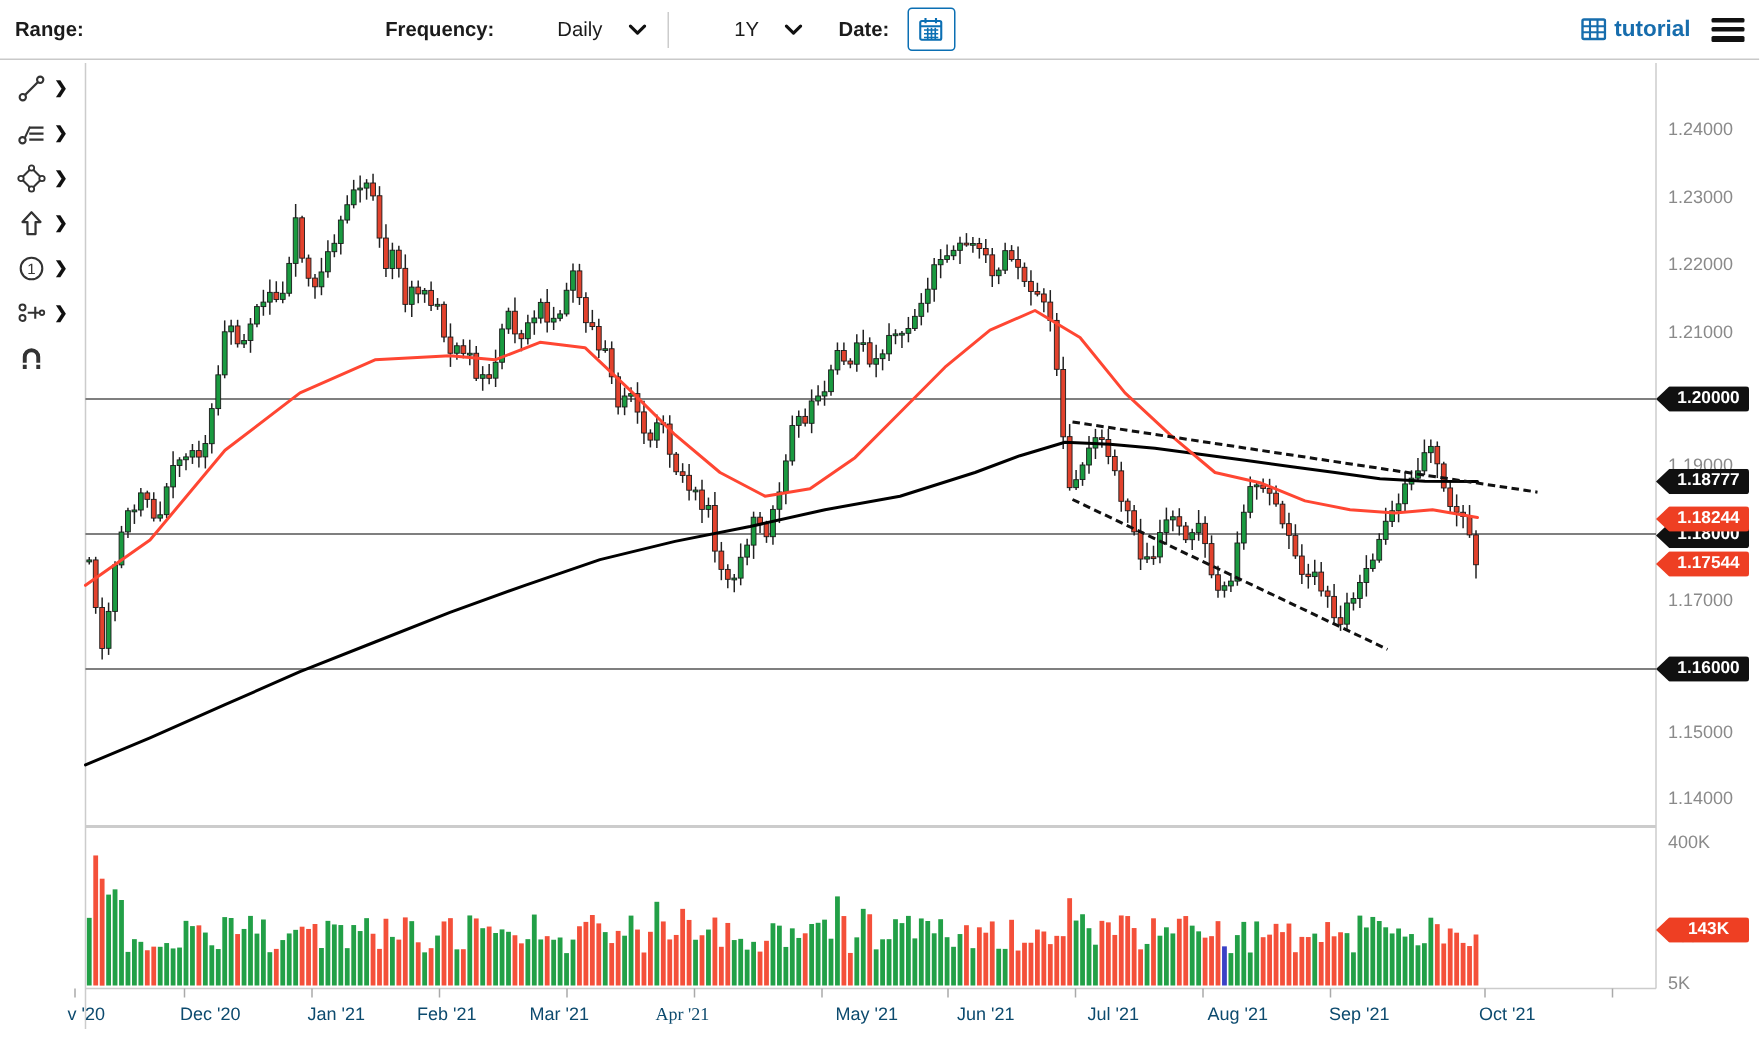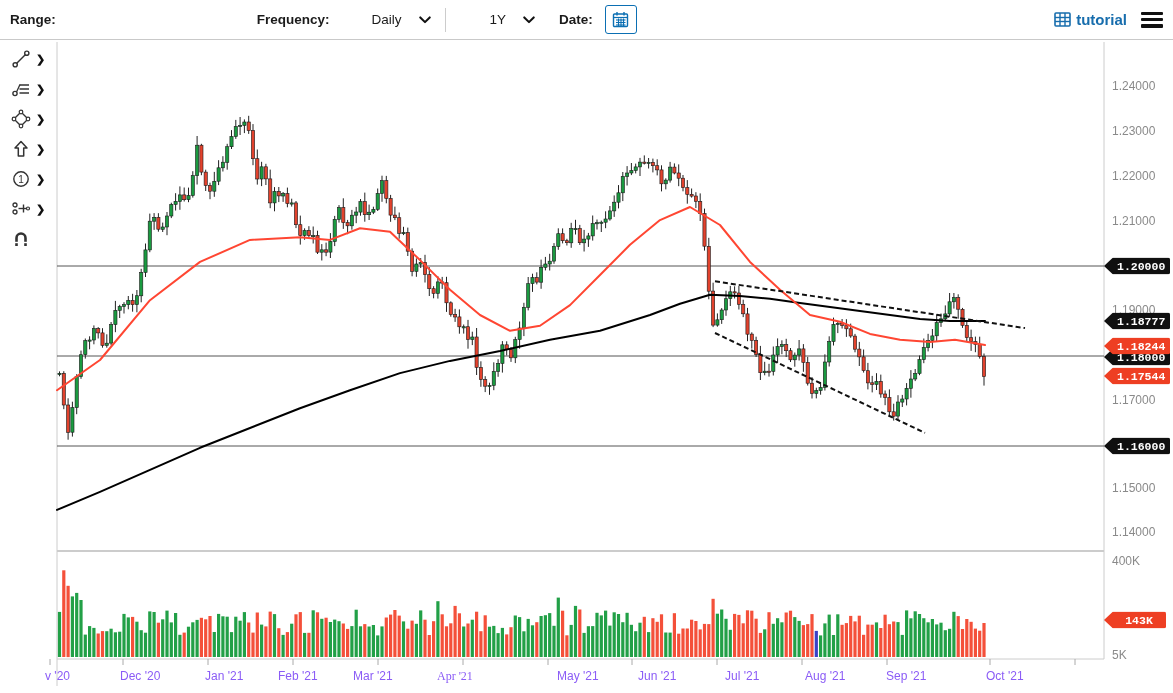"1.20000" .badge { font-family: Liberation Mono, monospace -> none }
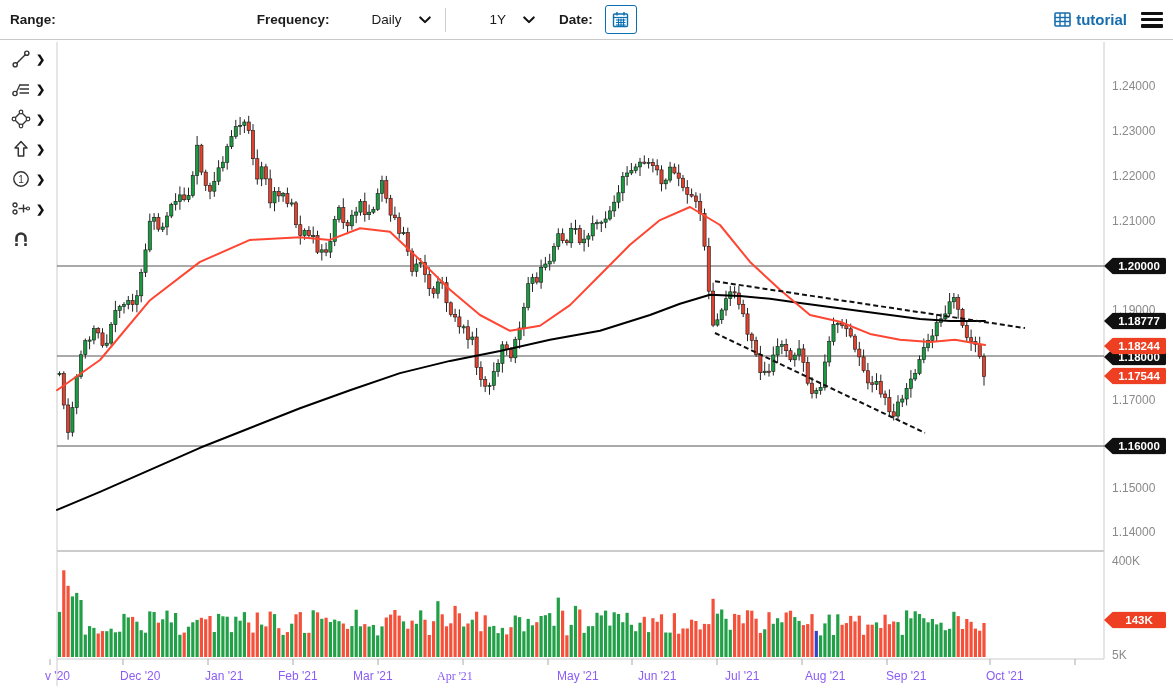"v '20" .xlabel { color: #8b5cf6 -> #0c4a6e }
